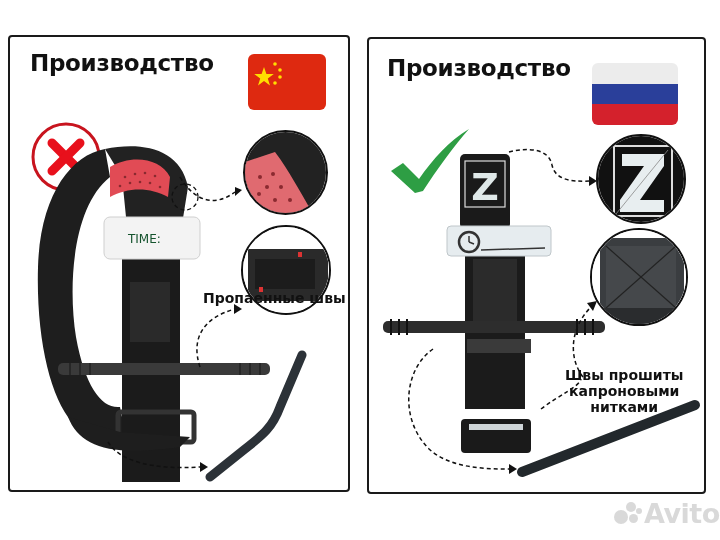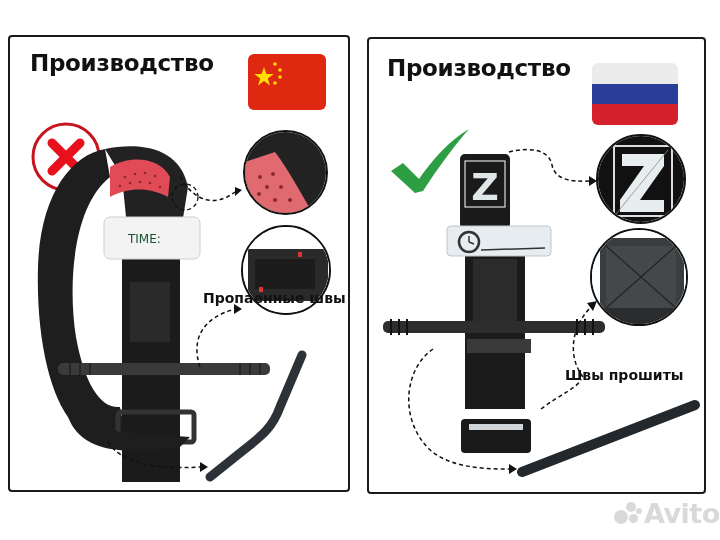"капроновыми" div { html: none -> <div>капроновыми</div> }
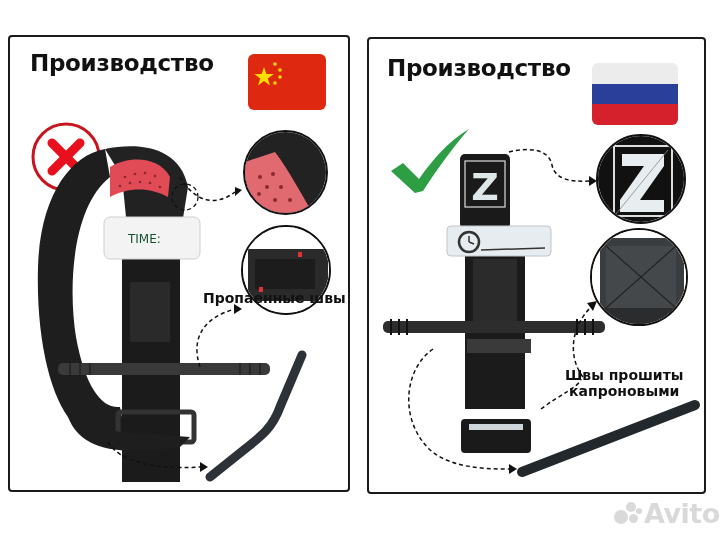"нитками" div { html: none -> <div>нитками</div> }
